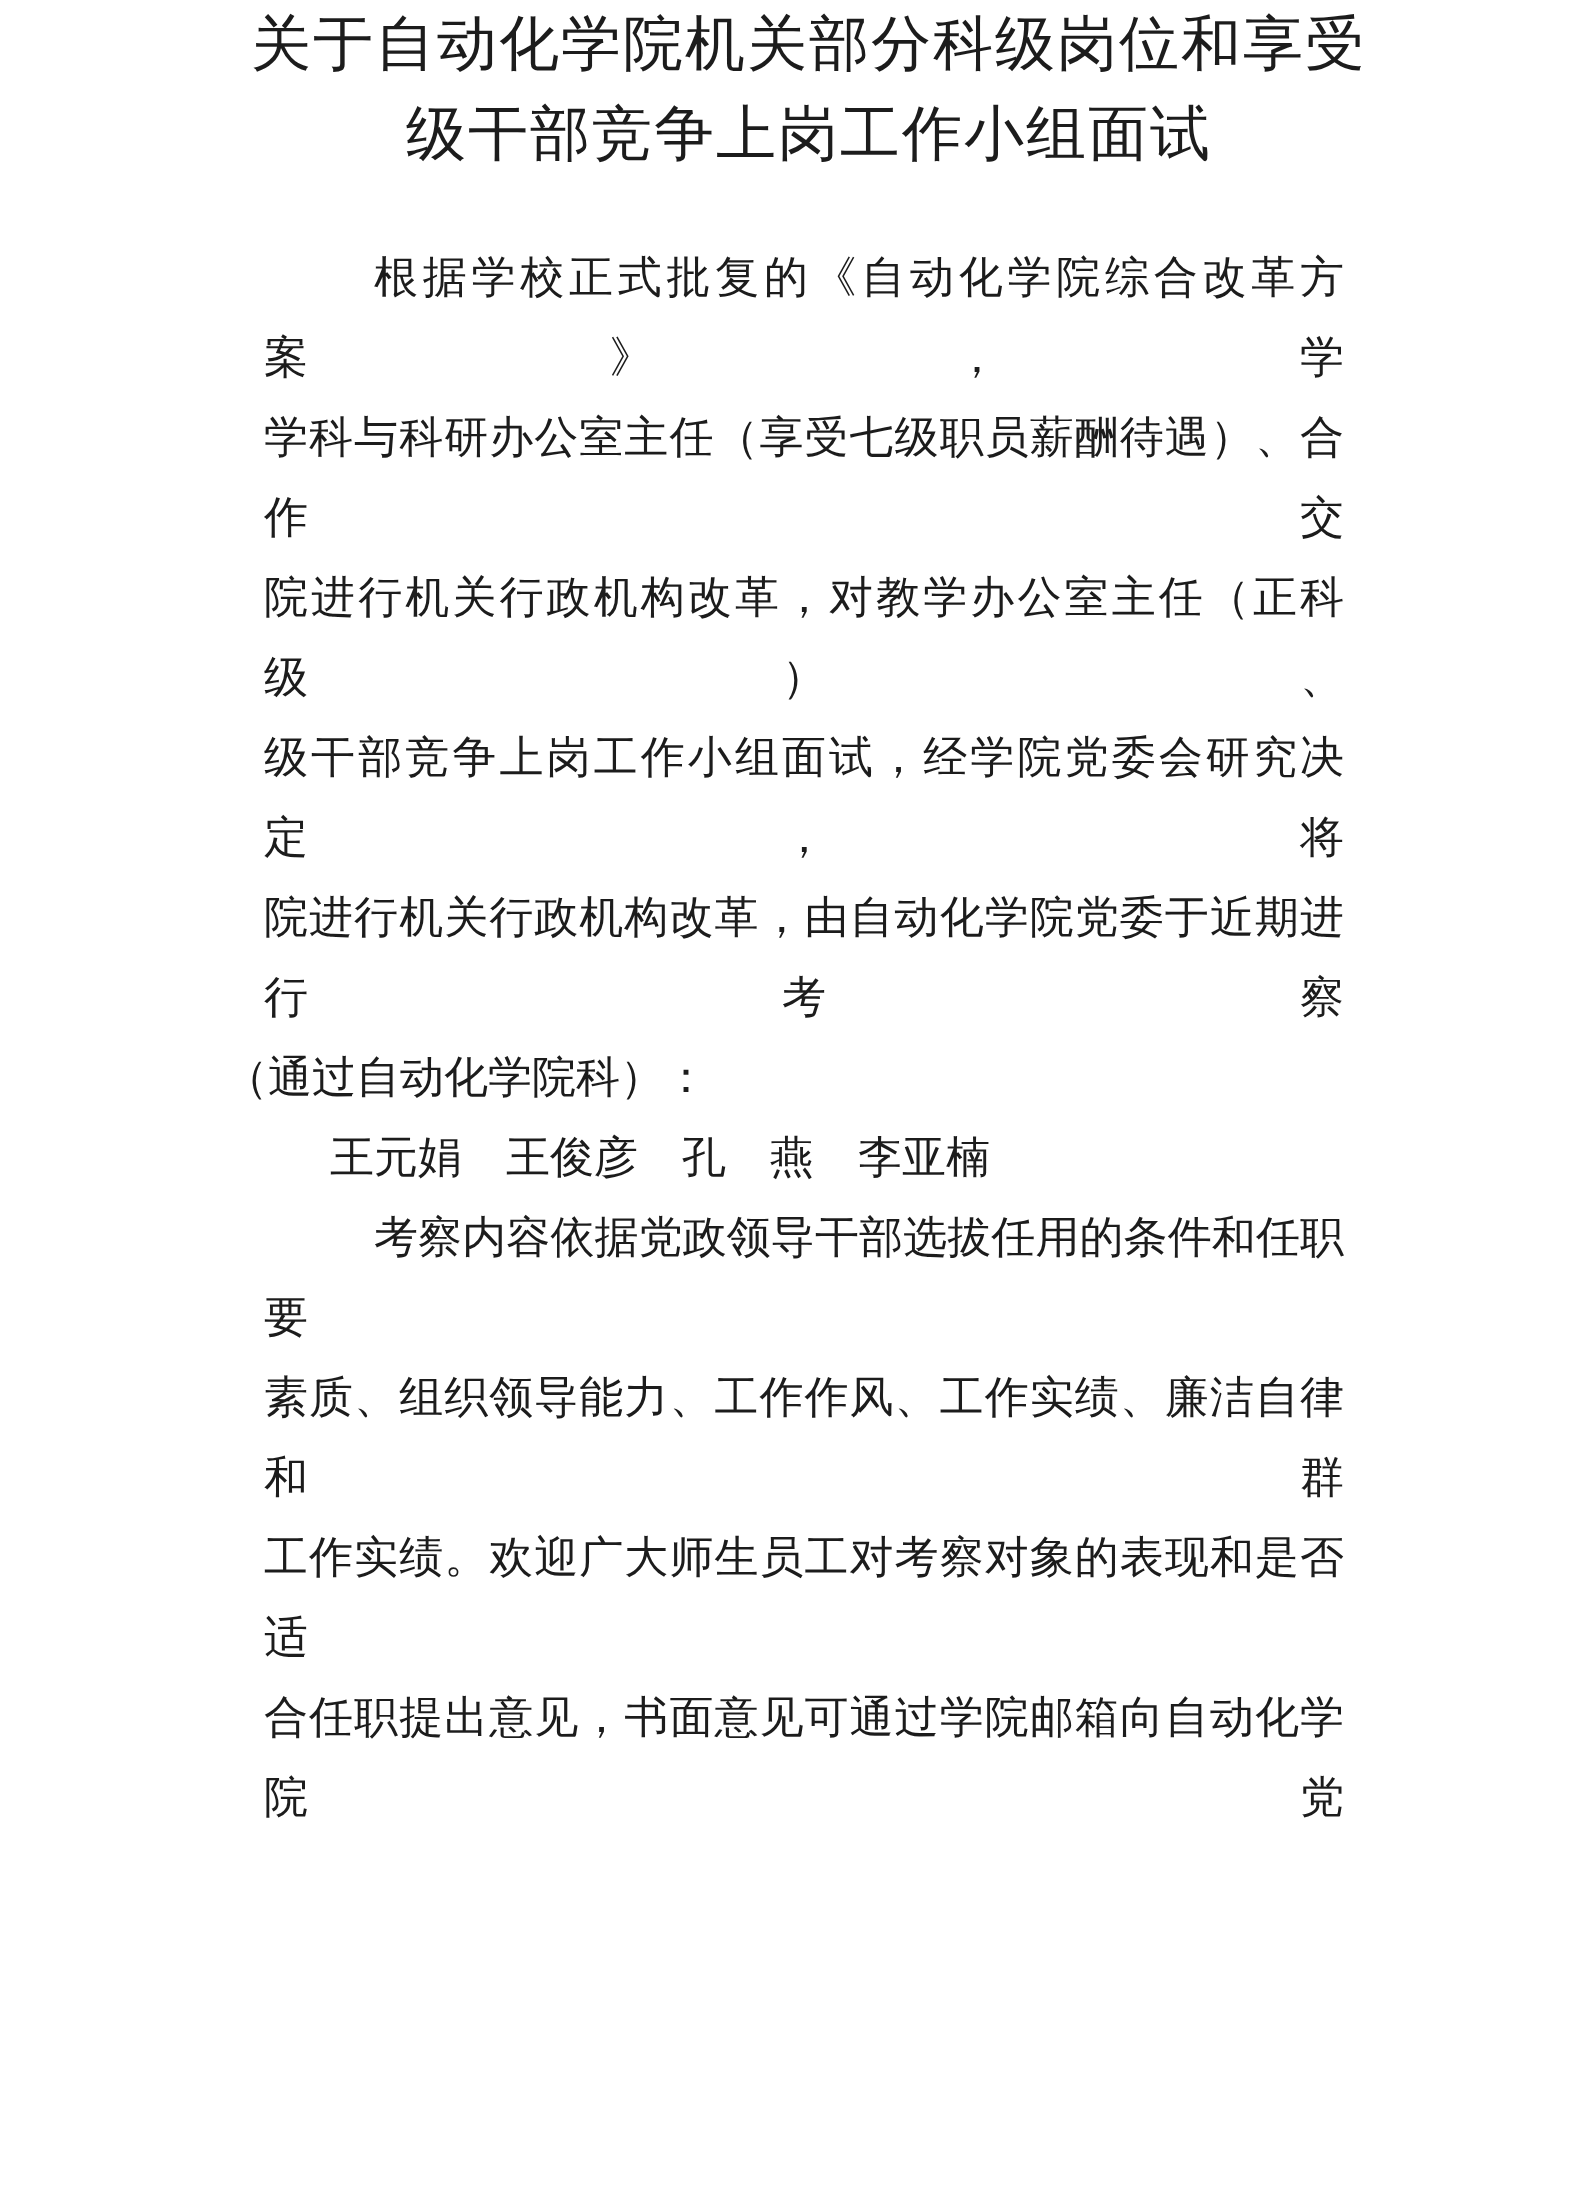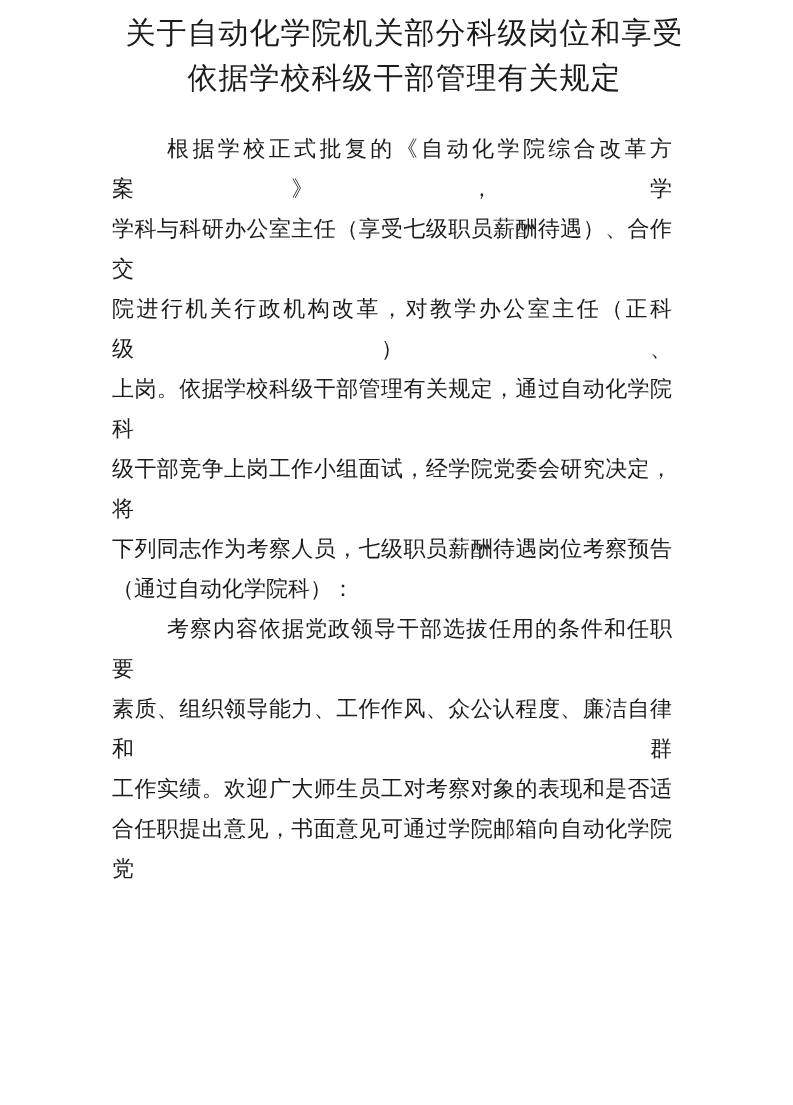"关于自动化学院机关部分科级岗位和享受" .doc-title { margin-top: 10px -> none }
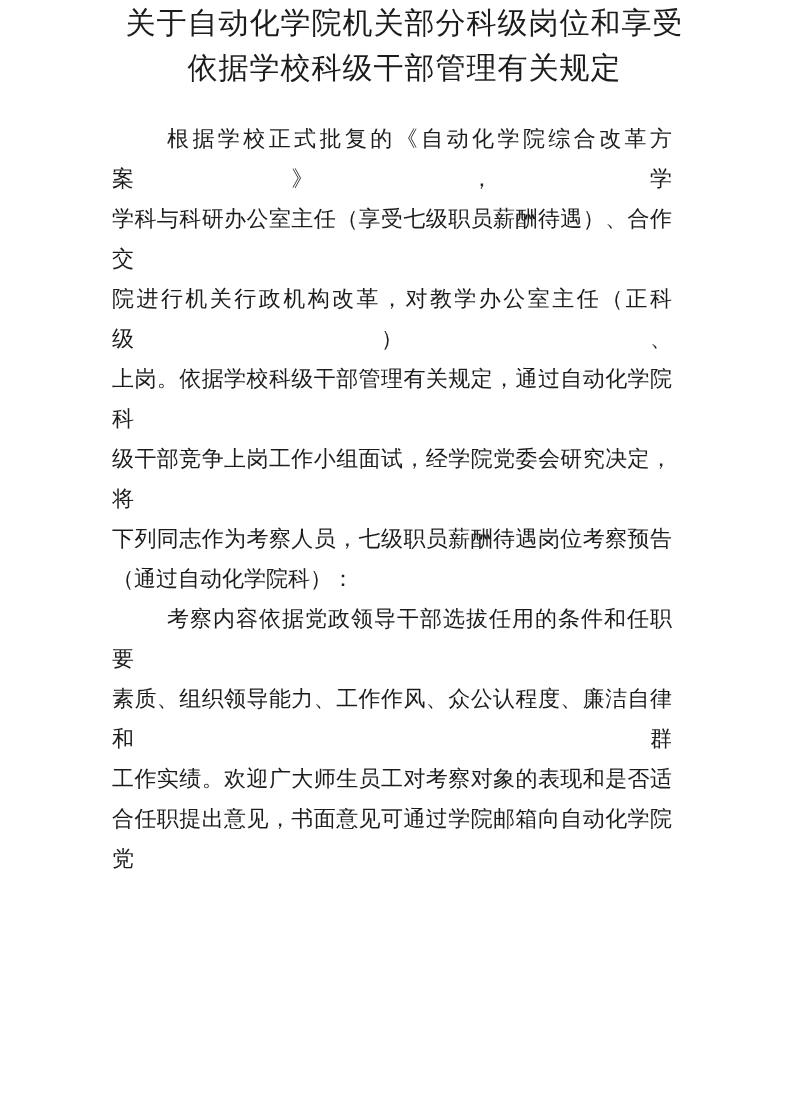"依据学校科级干部管理有关规定" span.title-line { text: 依据学校科级干部管理有关规定 -> 级干部竞争上岗工作小组面试 }
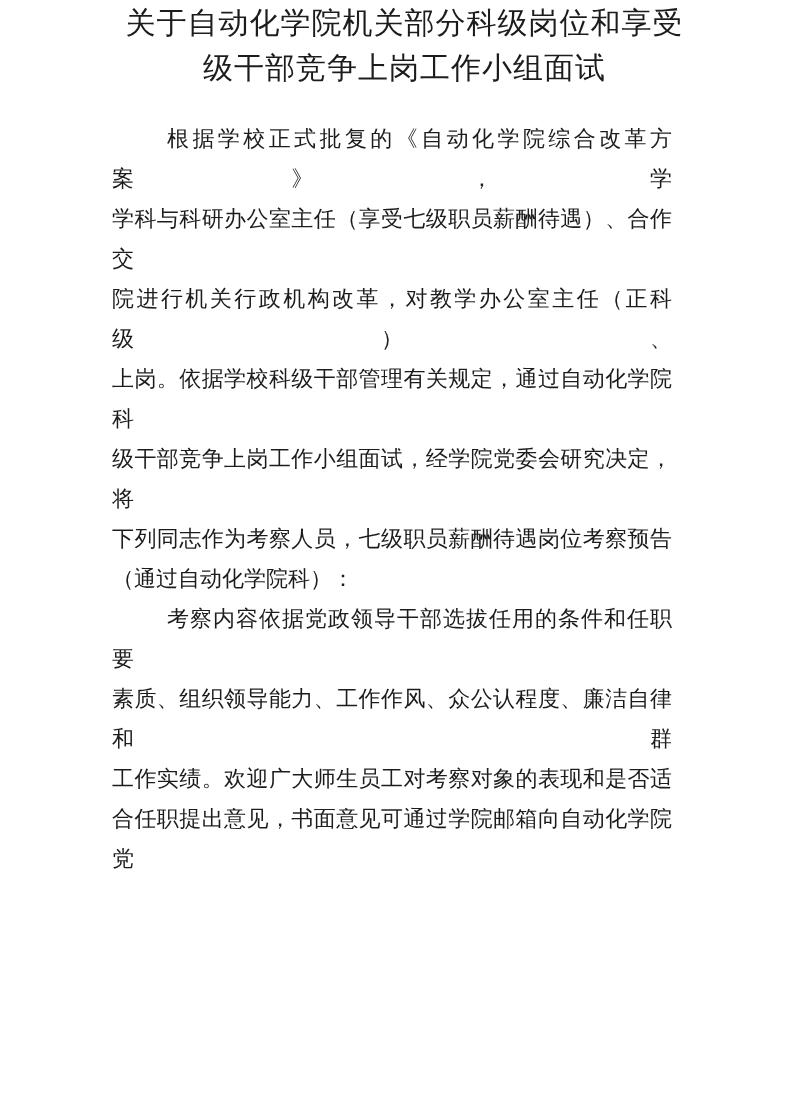"根据学校正式批复的《自动化学院综合改革方案》，学" .fill { margin-left: none -> 20px }
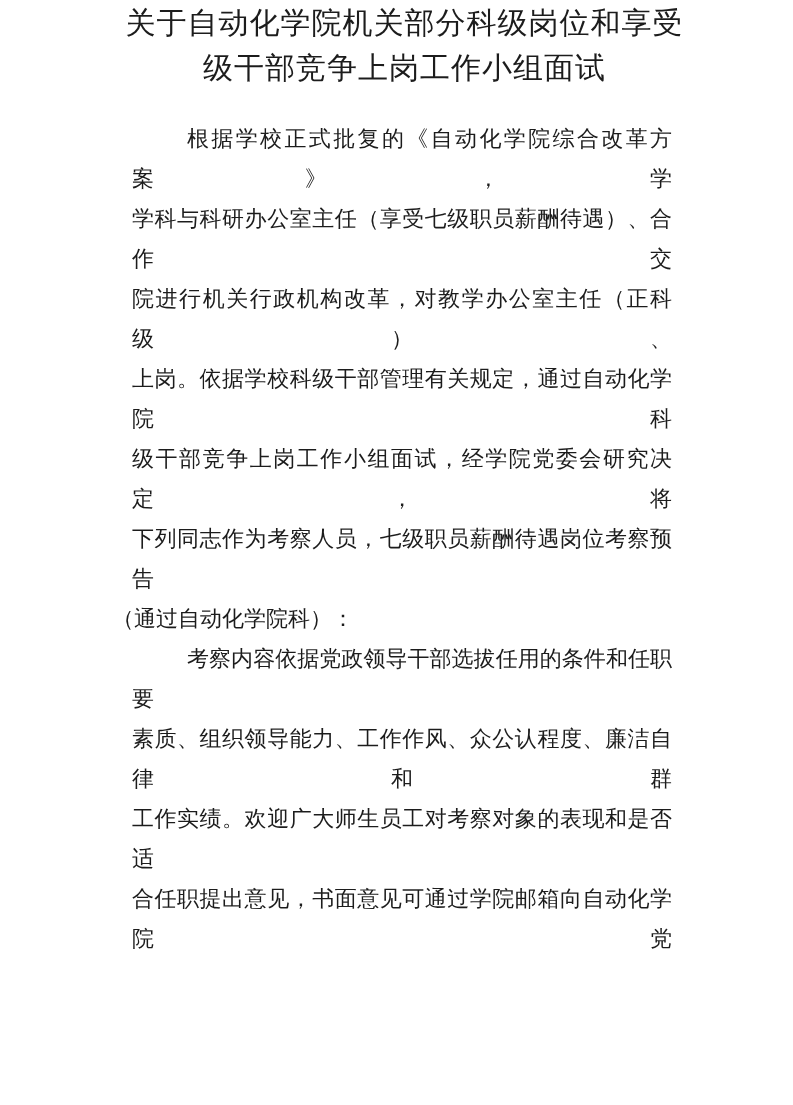"上岗。依据学校科级干部管理有关规定，通过自动化学院科" span.line { html: <span>上岗。依据学校科级干部管理有关规定，通过自动化学院科</span> -> none }
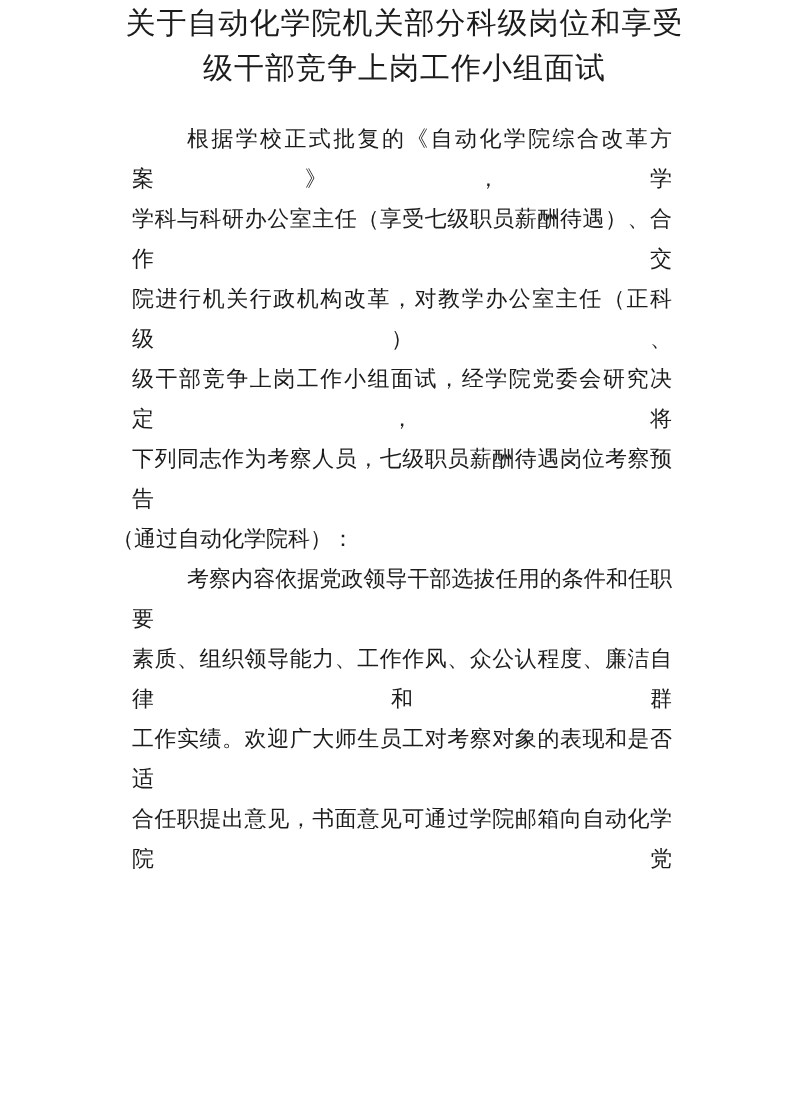"下列同志作为考察人员，七级职员薪酬待遇岗位考察预告" span.line { text: 下列同志作为考察人员，七级职员薪酬待遇岗位考察预告 -> 院进行机关行政机构改革，由自动化学院党委于近期进行考察 }
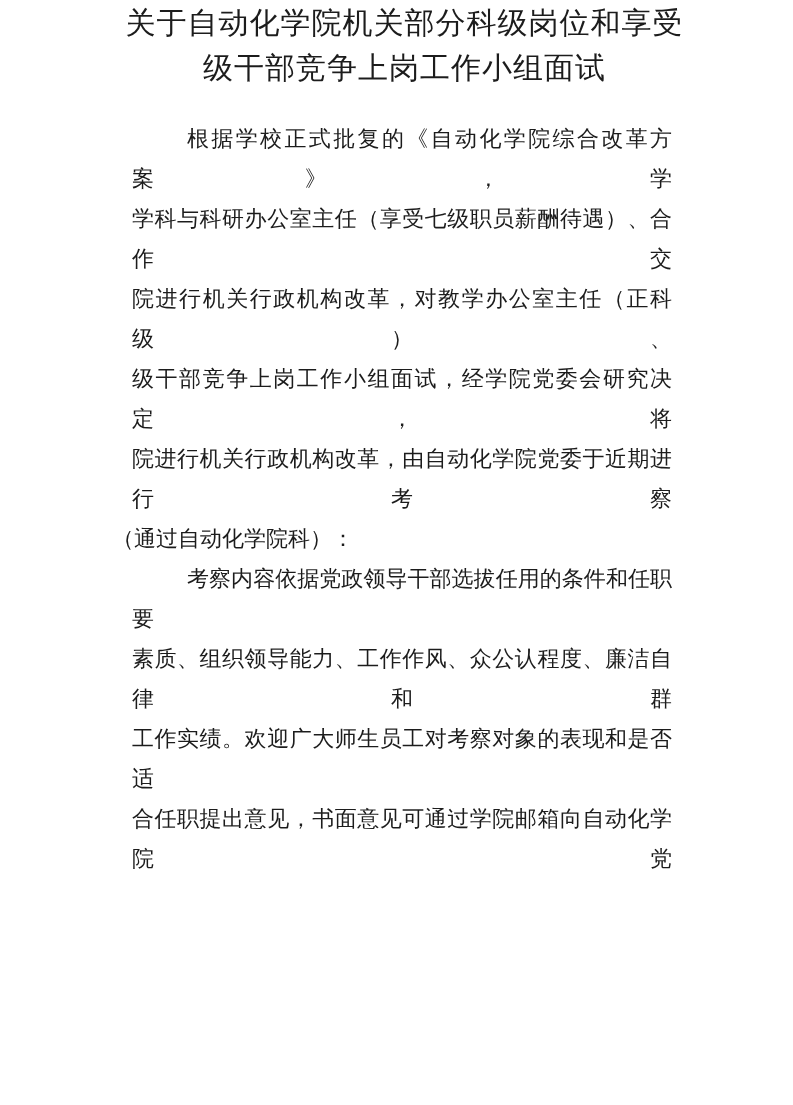"王元娟 王俊彦 孔 燕 李亚楠" div { html: none -> <div> <span>王元娟 王俊彦 孔 燕 李亚楠</span> </div> }
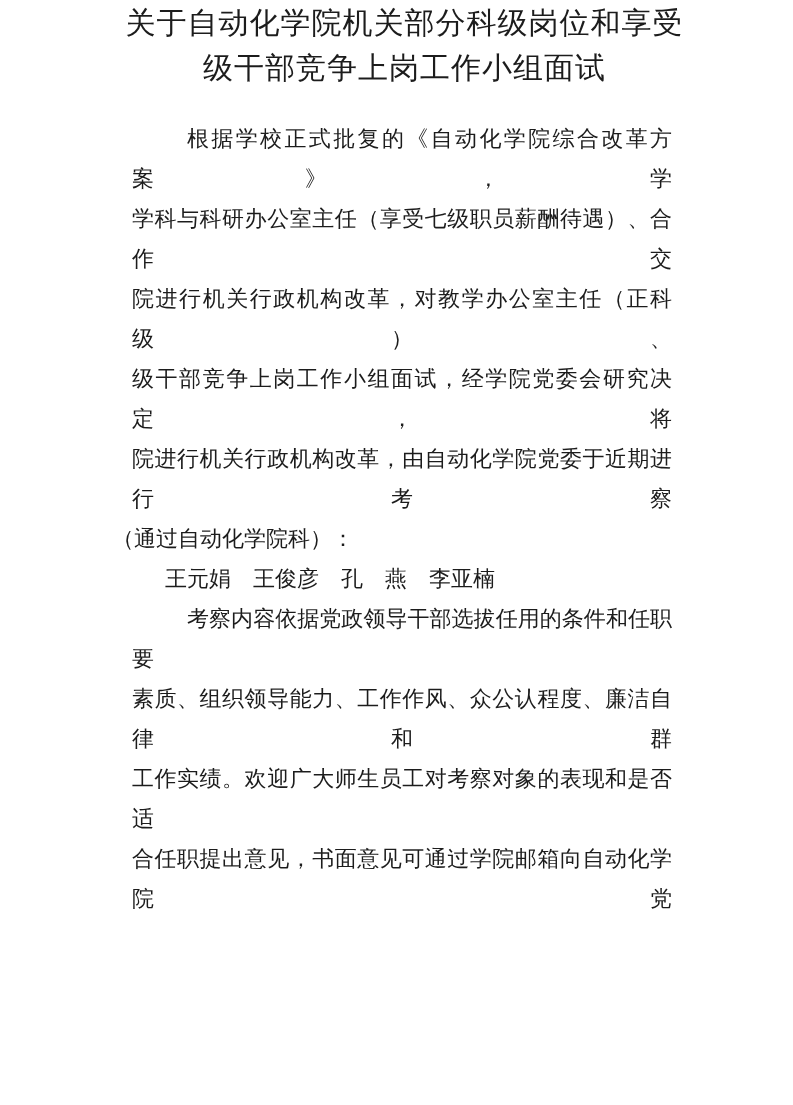"素质、组织领导能力、工作作风、众公认程度、廉洁自律和群" span.line { text: 众公认程度 -> 工作实绩 }
